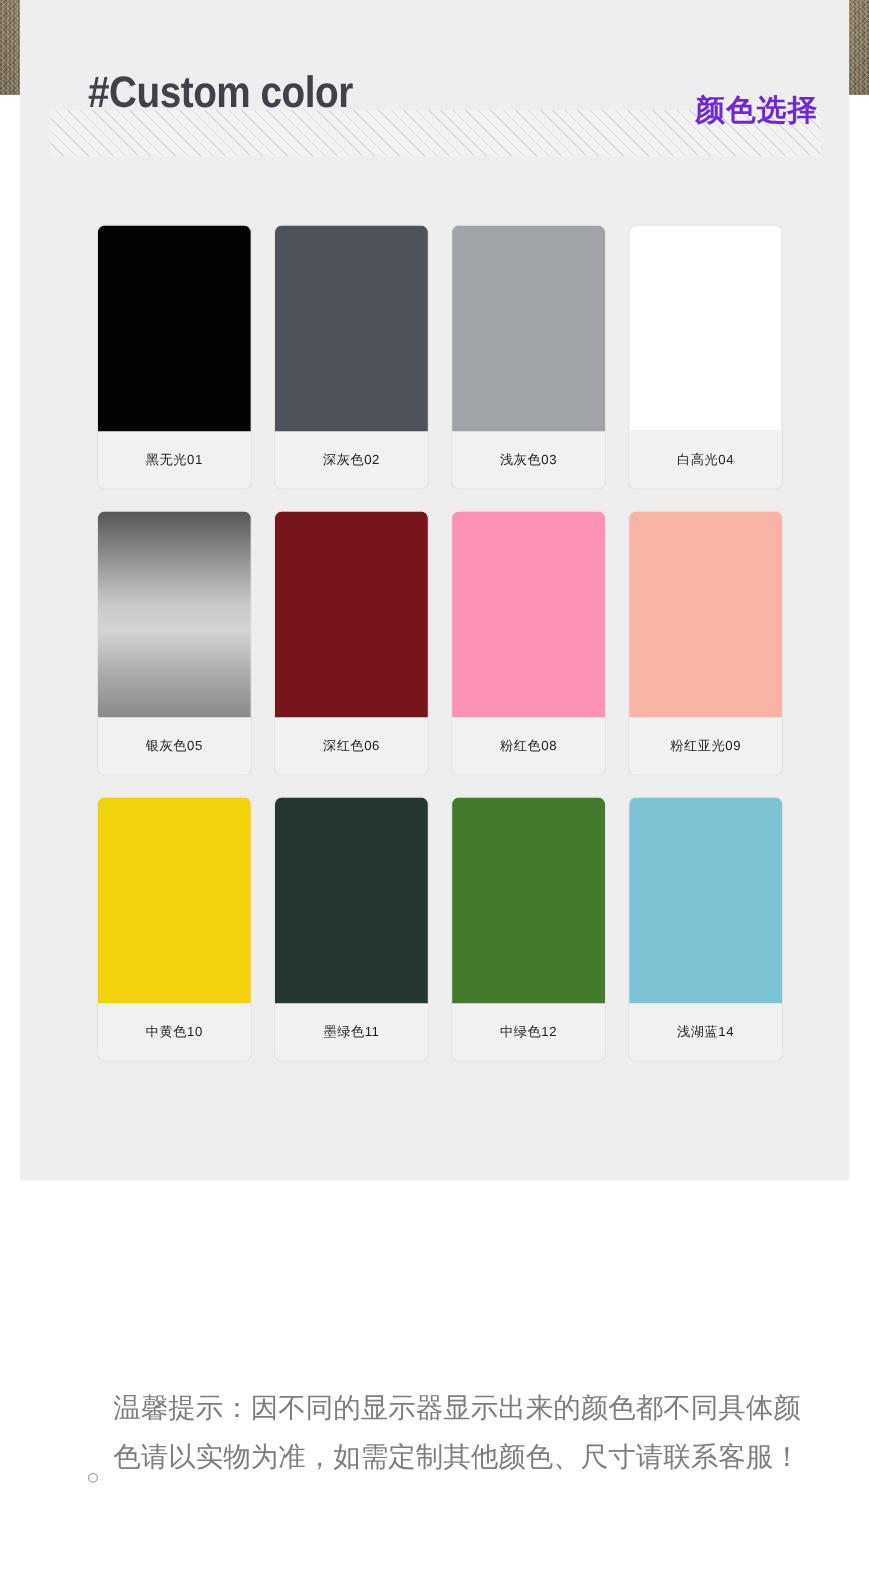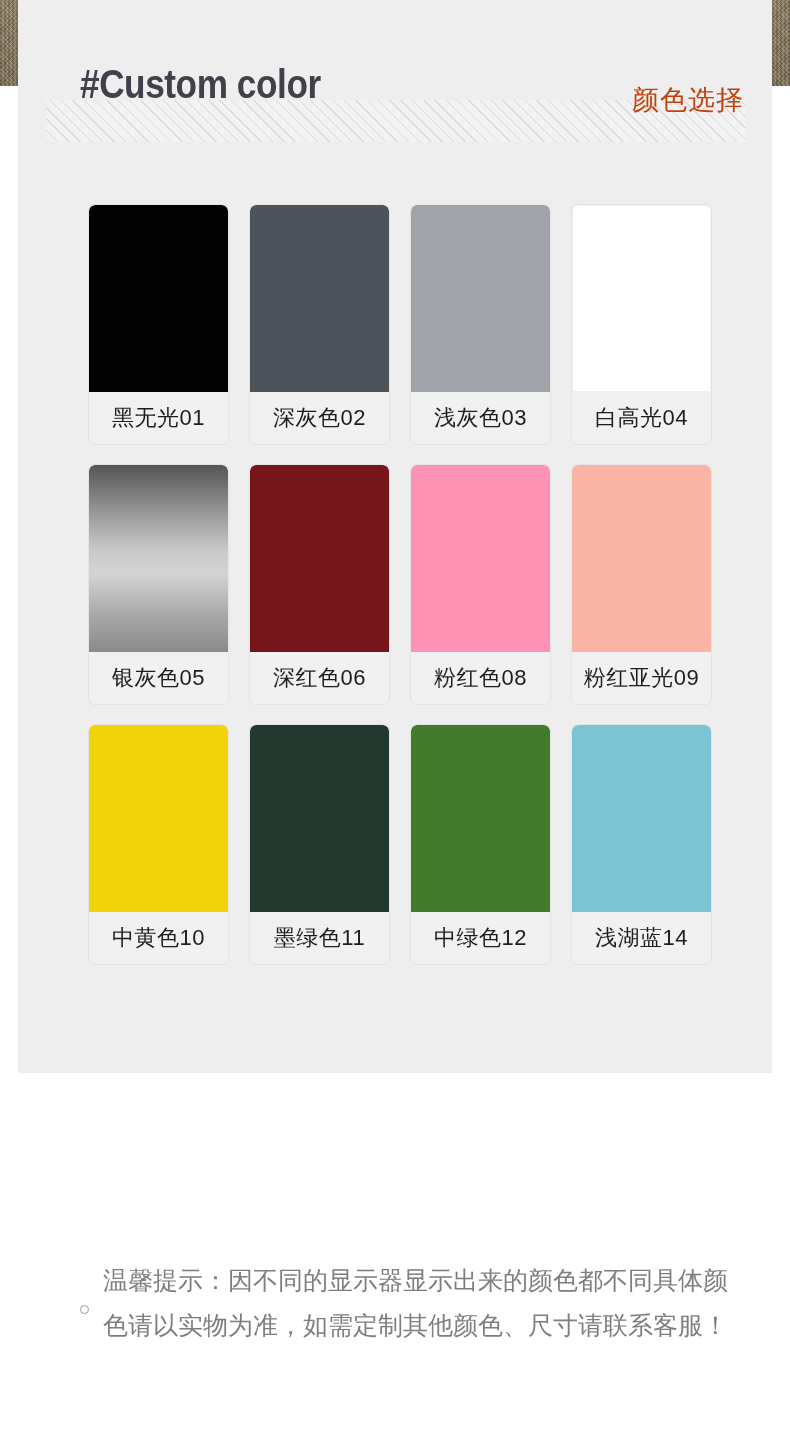"颜色选择" .subtitle { color: #c2410c -> #6d28d9; font-weight: normal -> bold }
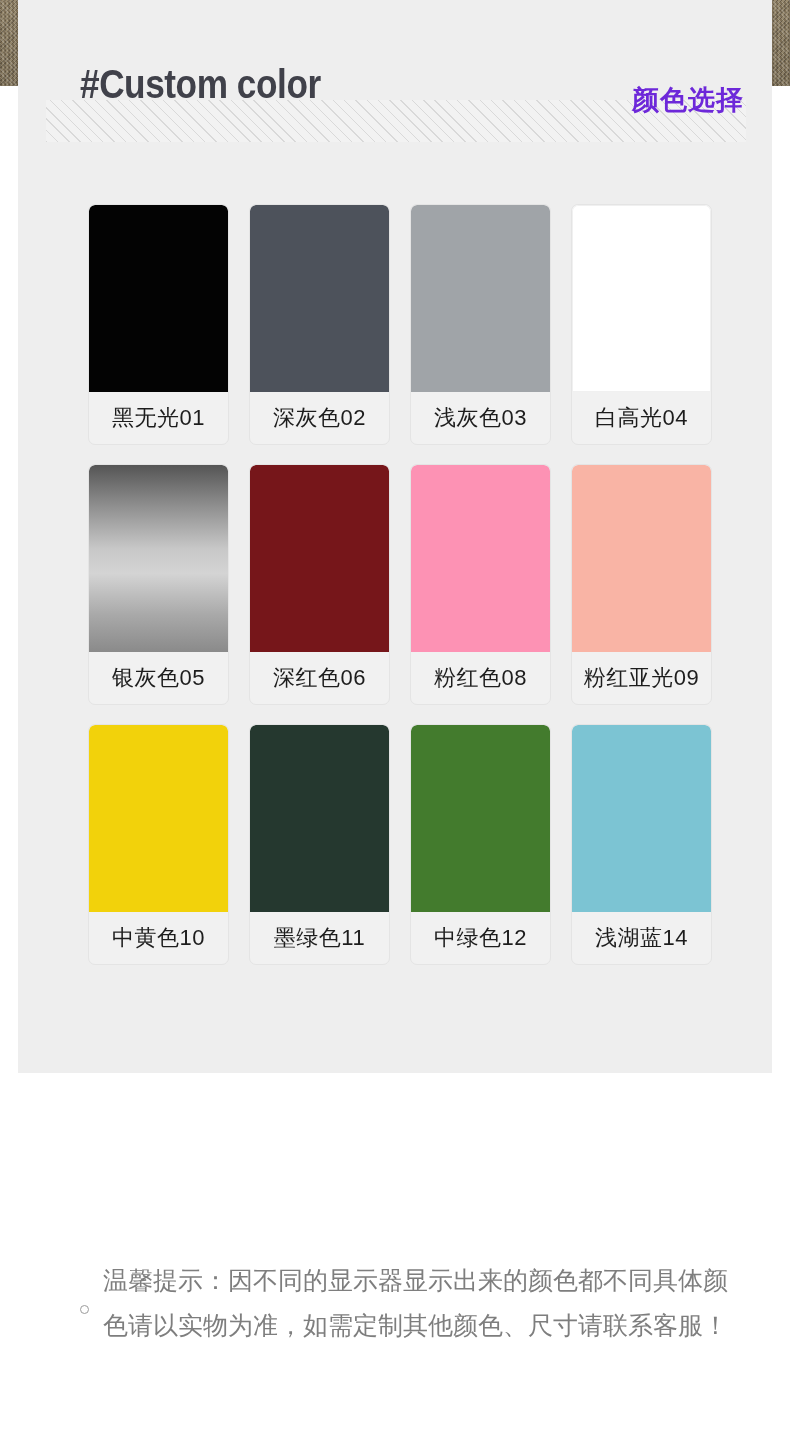"黑无光01" .card-label { font-size: 22px -> 12px }
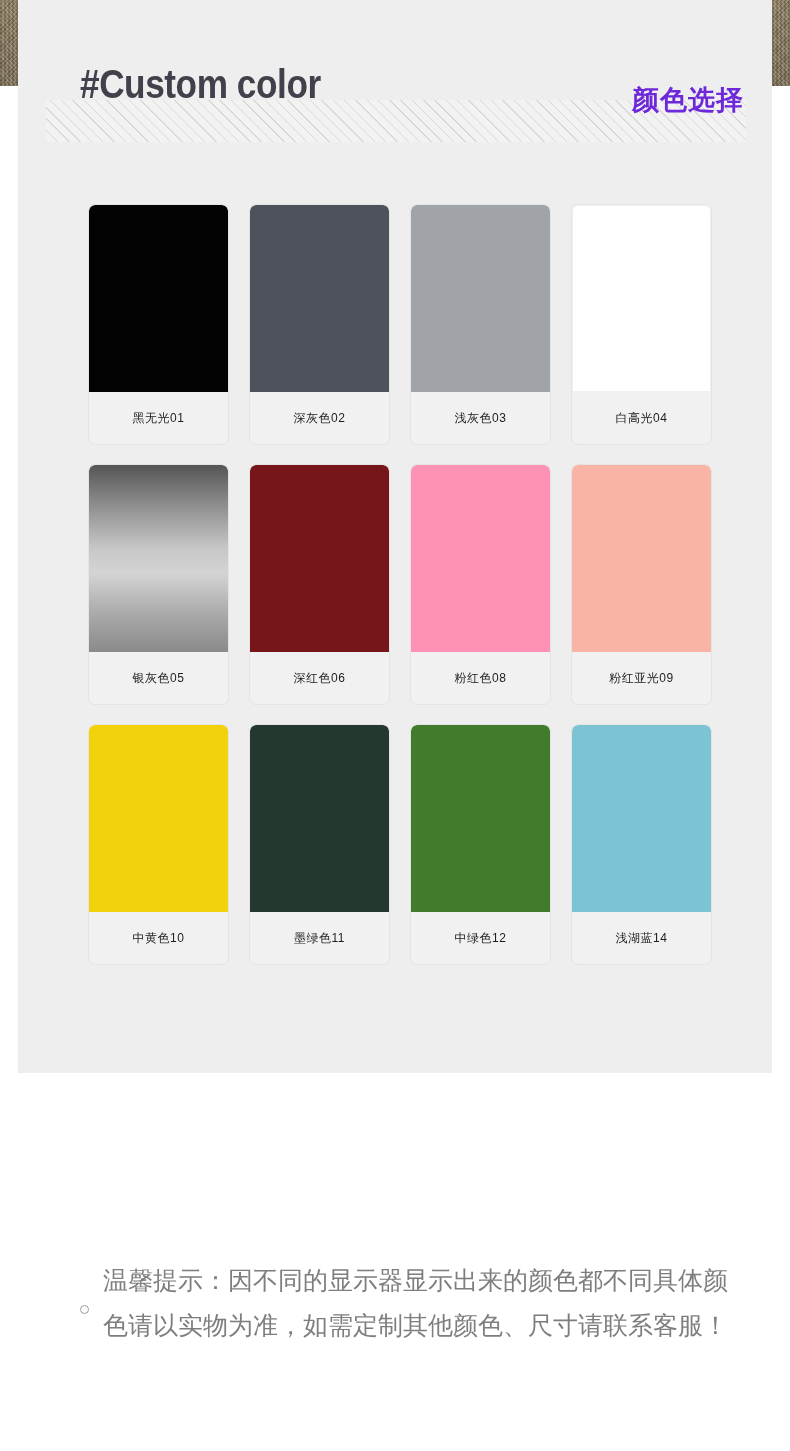"温馨提示：因不同的显示器显示出来的颜色都不同具体颜色请以实物为准，如需定制其他颜" .note { align-items: center -> flex-end }
